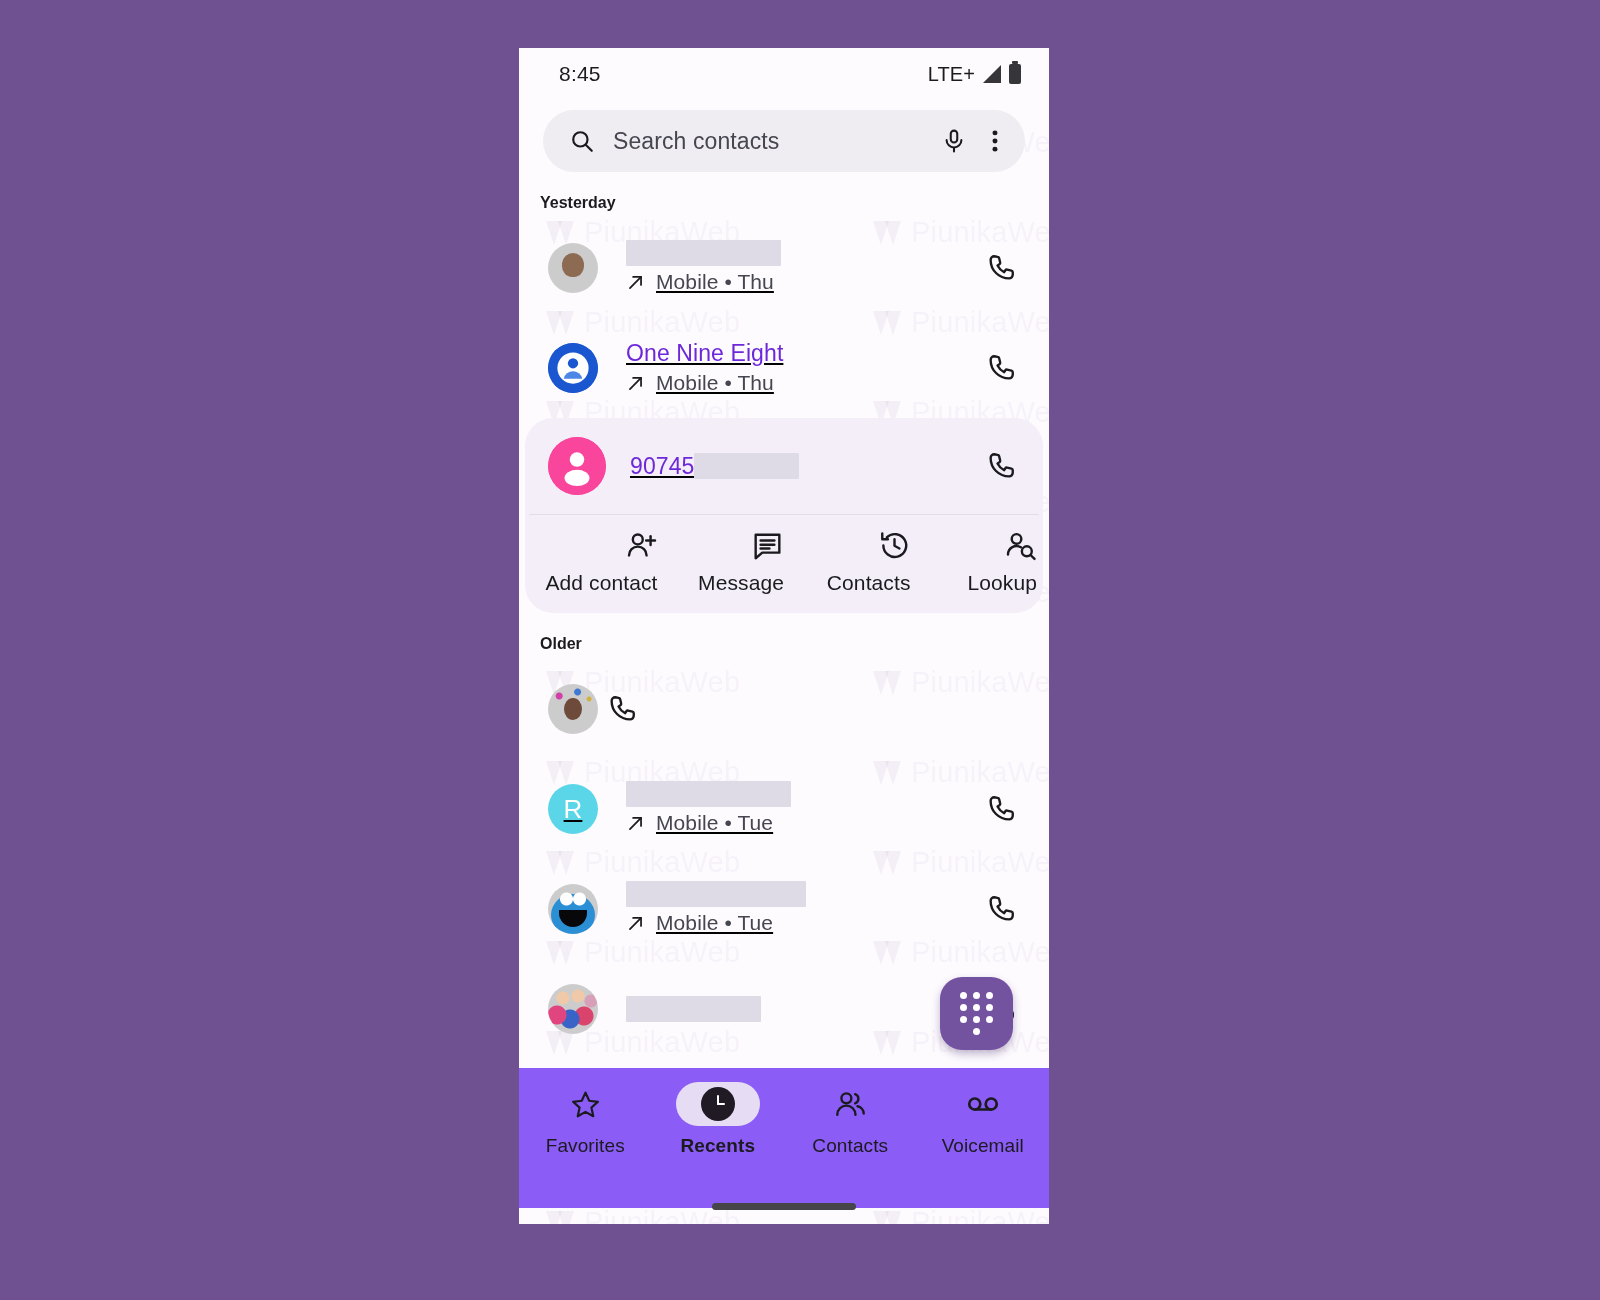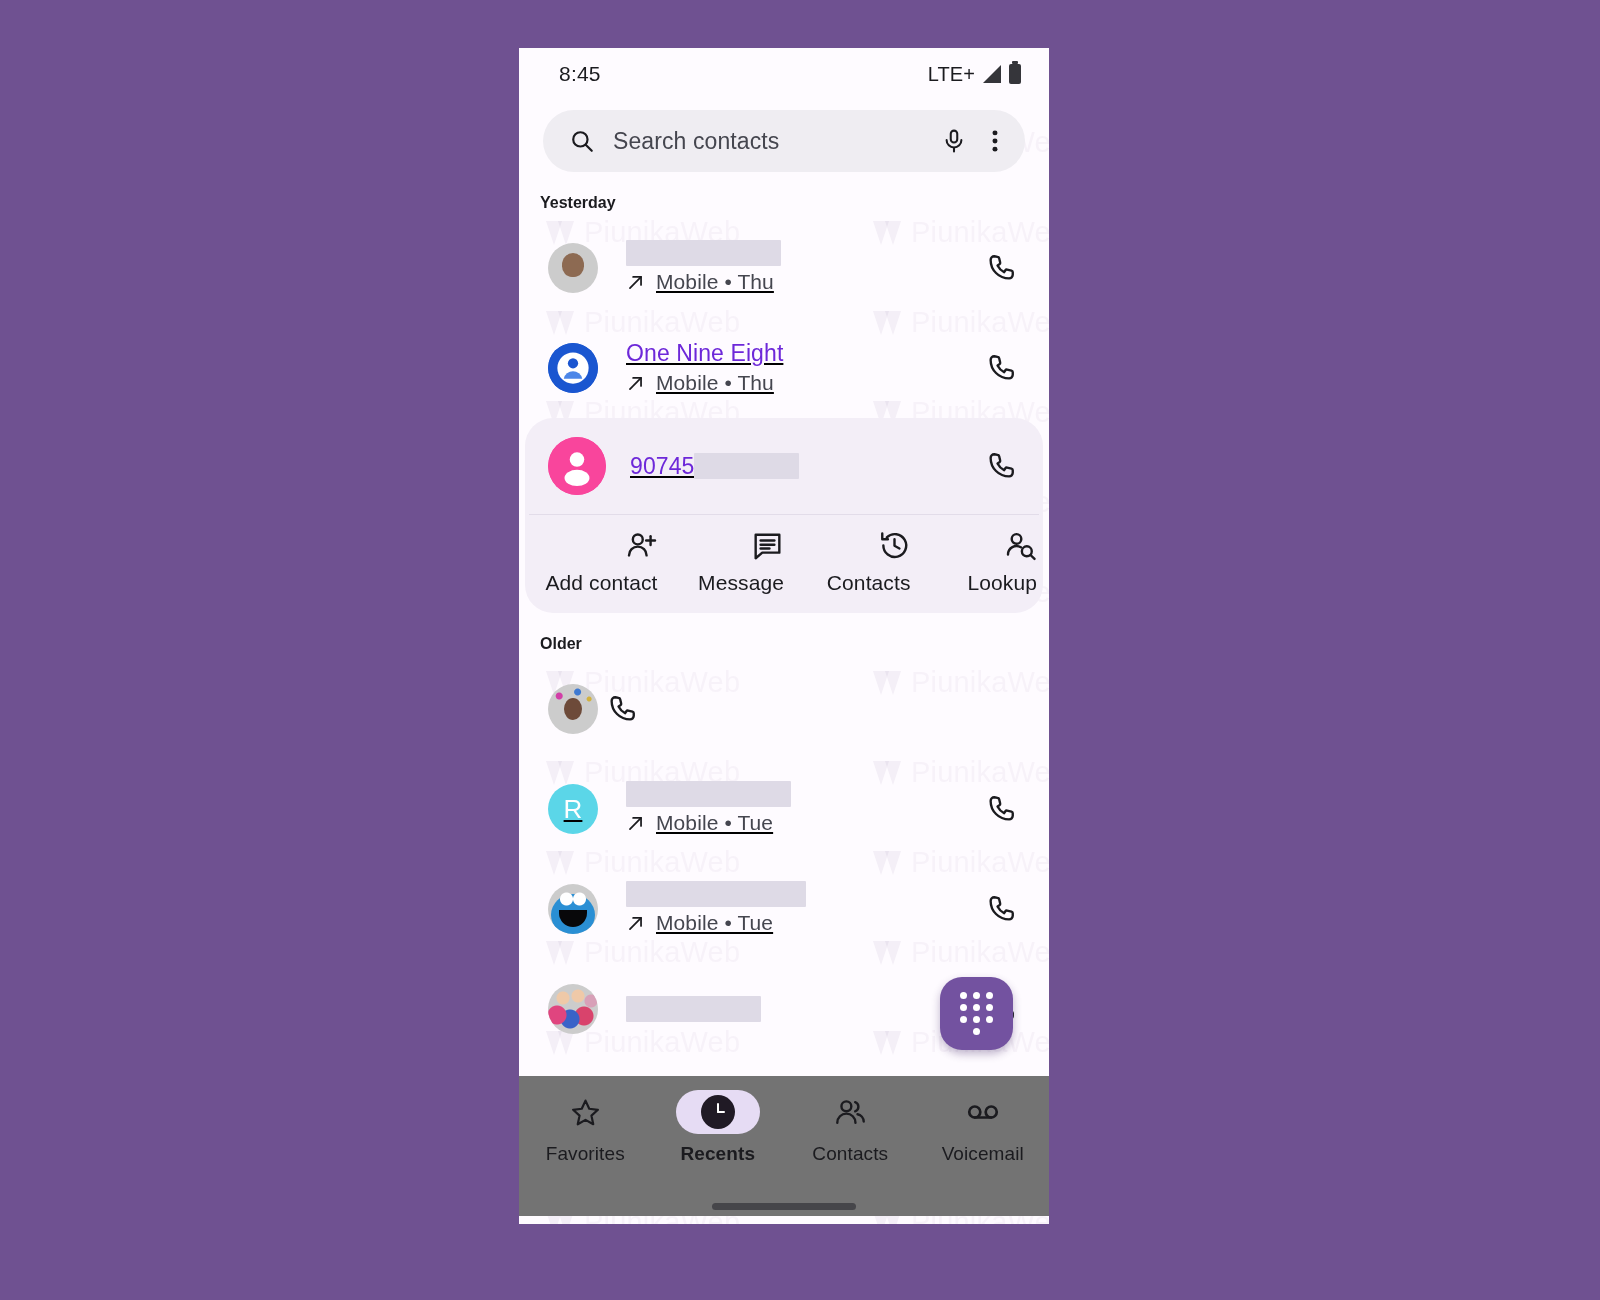"Favorites" #bottomnav { background: #737373 -> #8b5cf6; bottom: 8px -> 16px }
